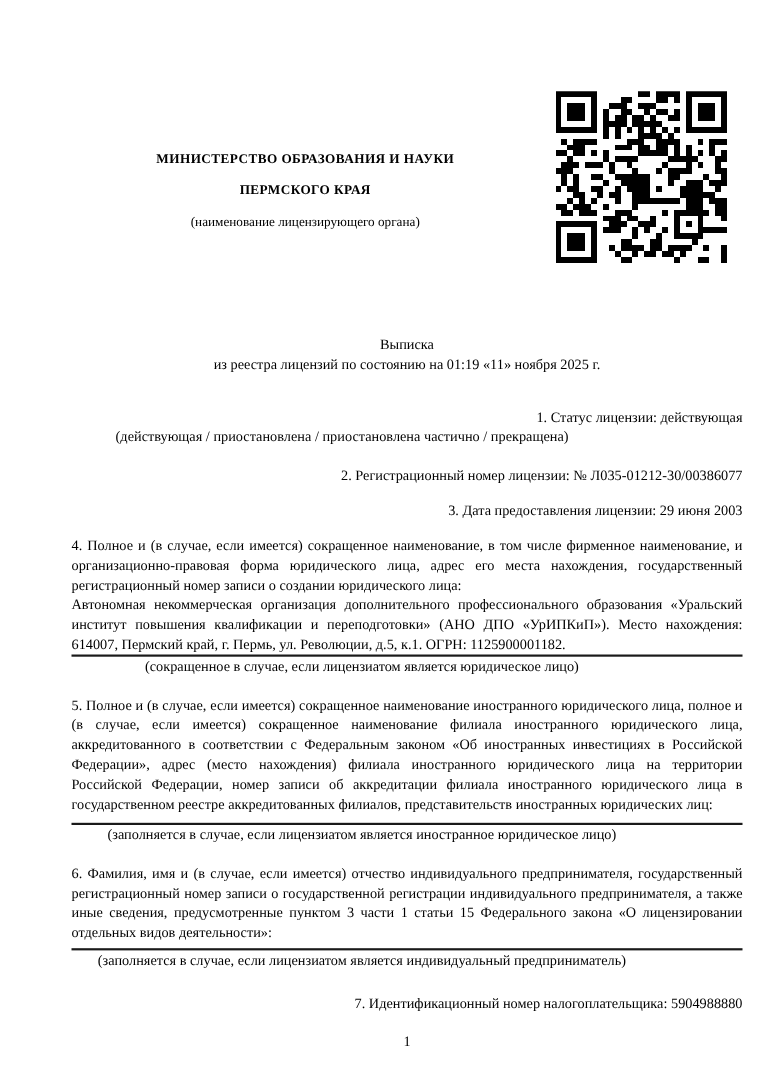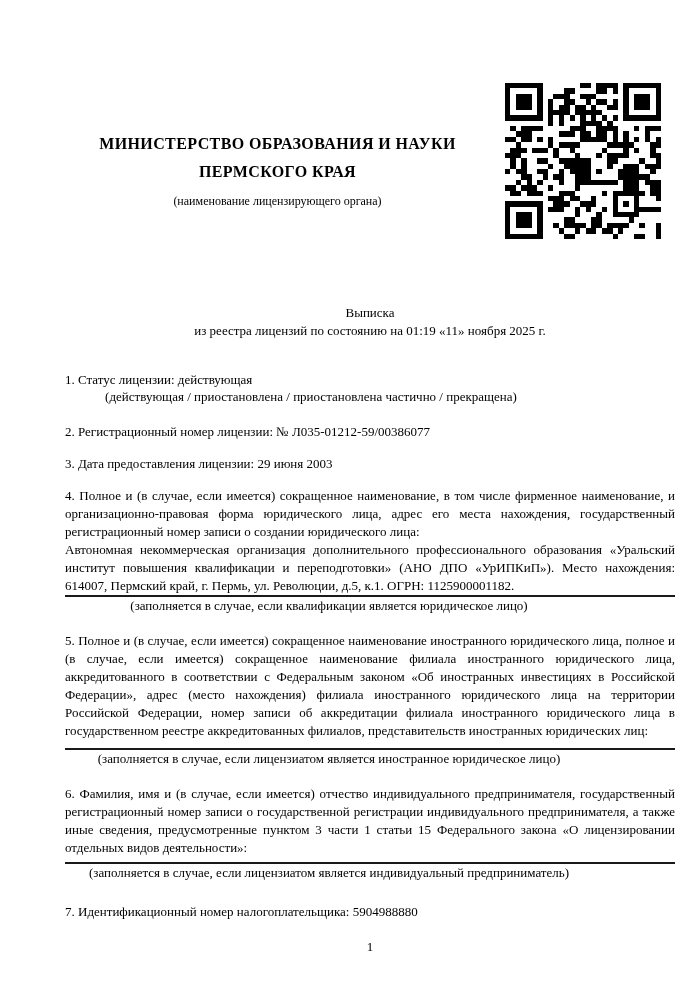"МИНИСТЕРСТВО ОБРАЗОВАНИЯ И НАУКИ" .authority-line { font-size: 16px -> 12px }
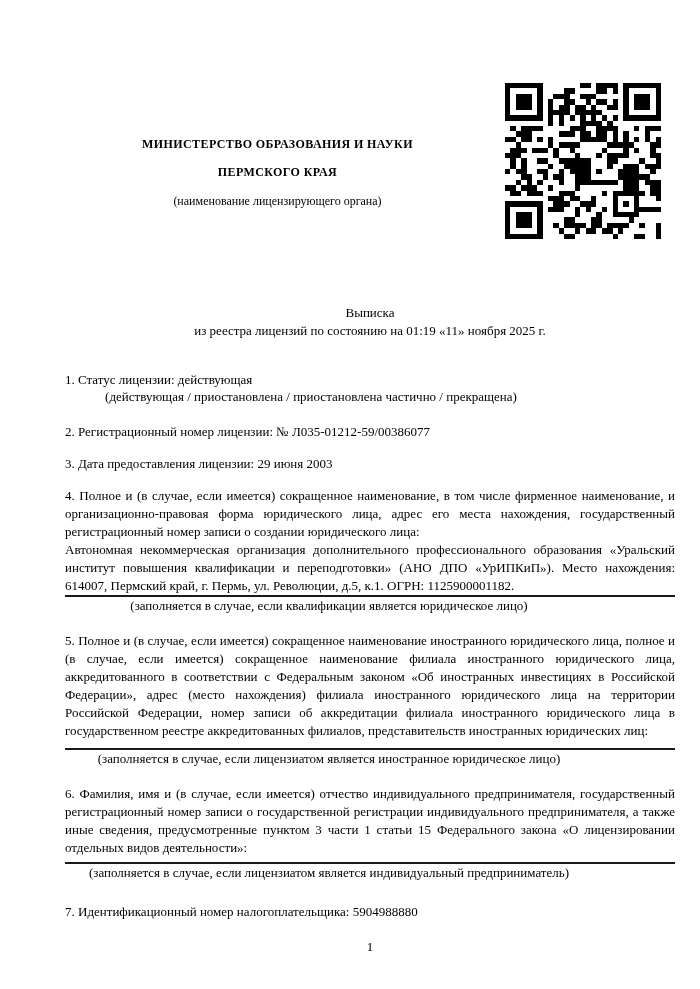"1. Статус лицензии: действующая" .single { margin-left: none -> 20px; text-align: left -> right }
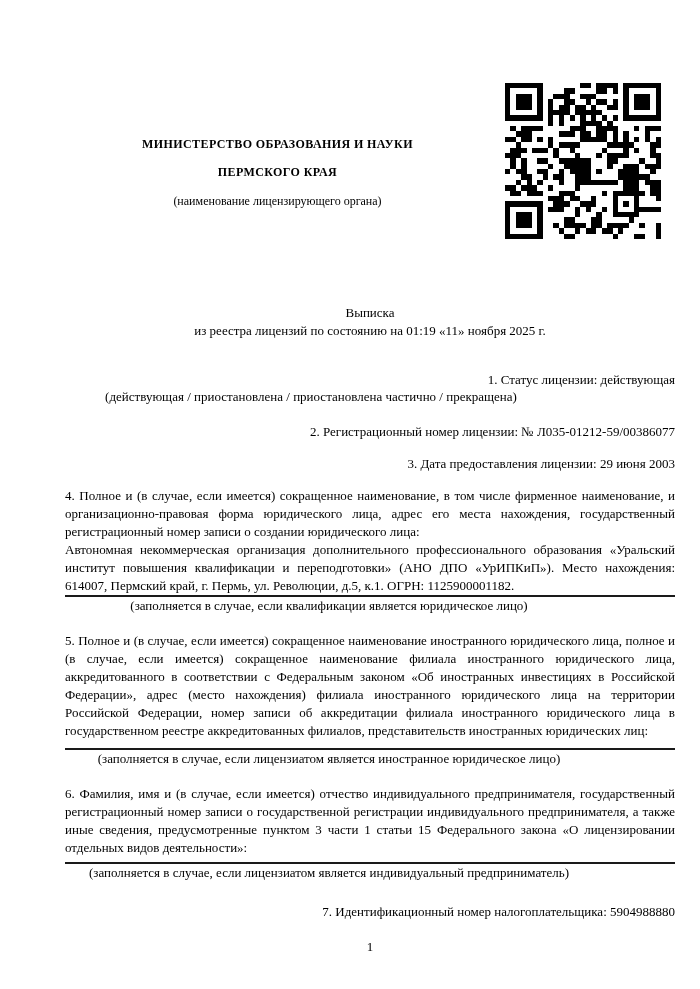"2. Регистрационный номер лицензии: №" div.single { text: Л035-01212-59/00386077 -> Л035-01212-30/00386077 }
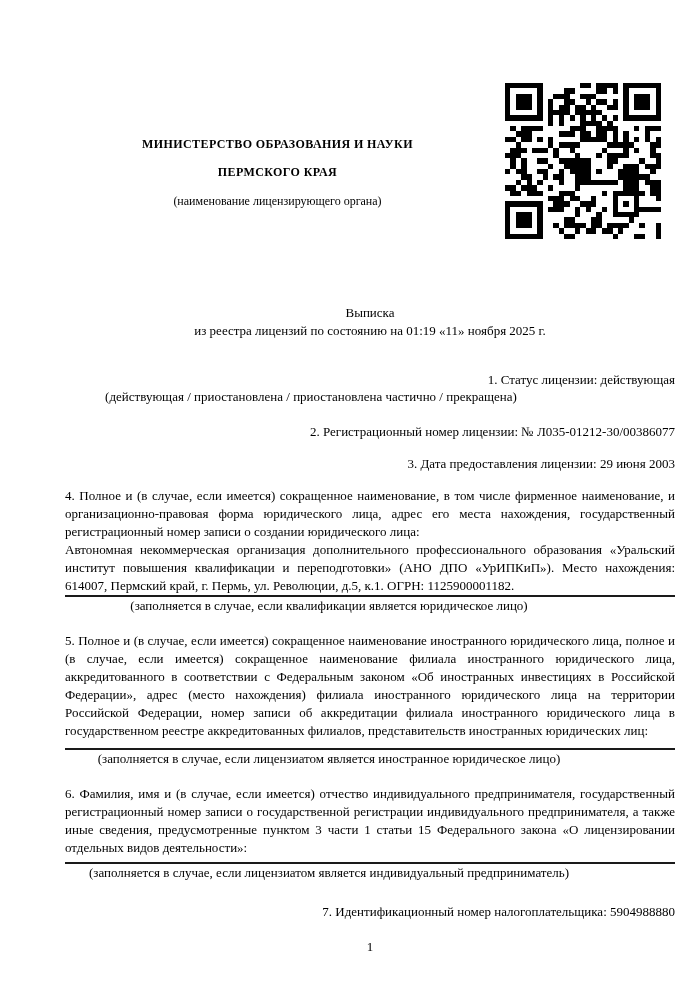"(заполняется в случае, если квалификации" div.field-note { text: заполняется в случае, если квалификации -> сокращенное в случае, если лицензиатом }
